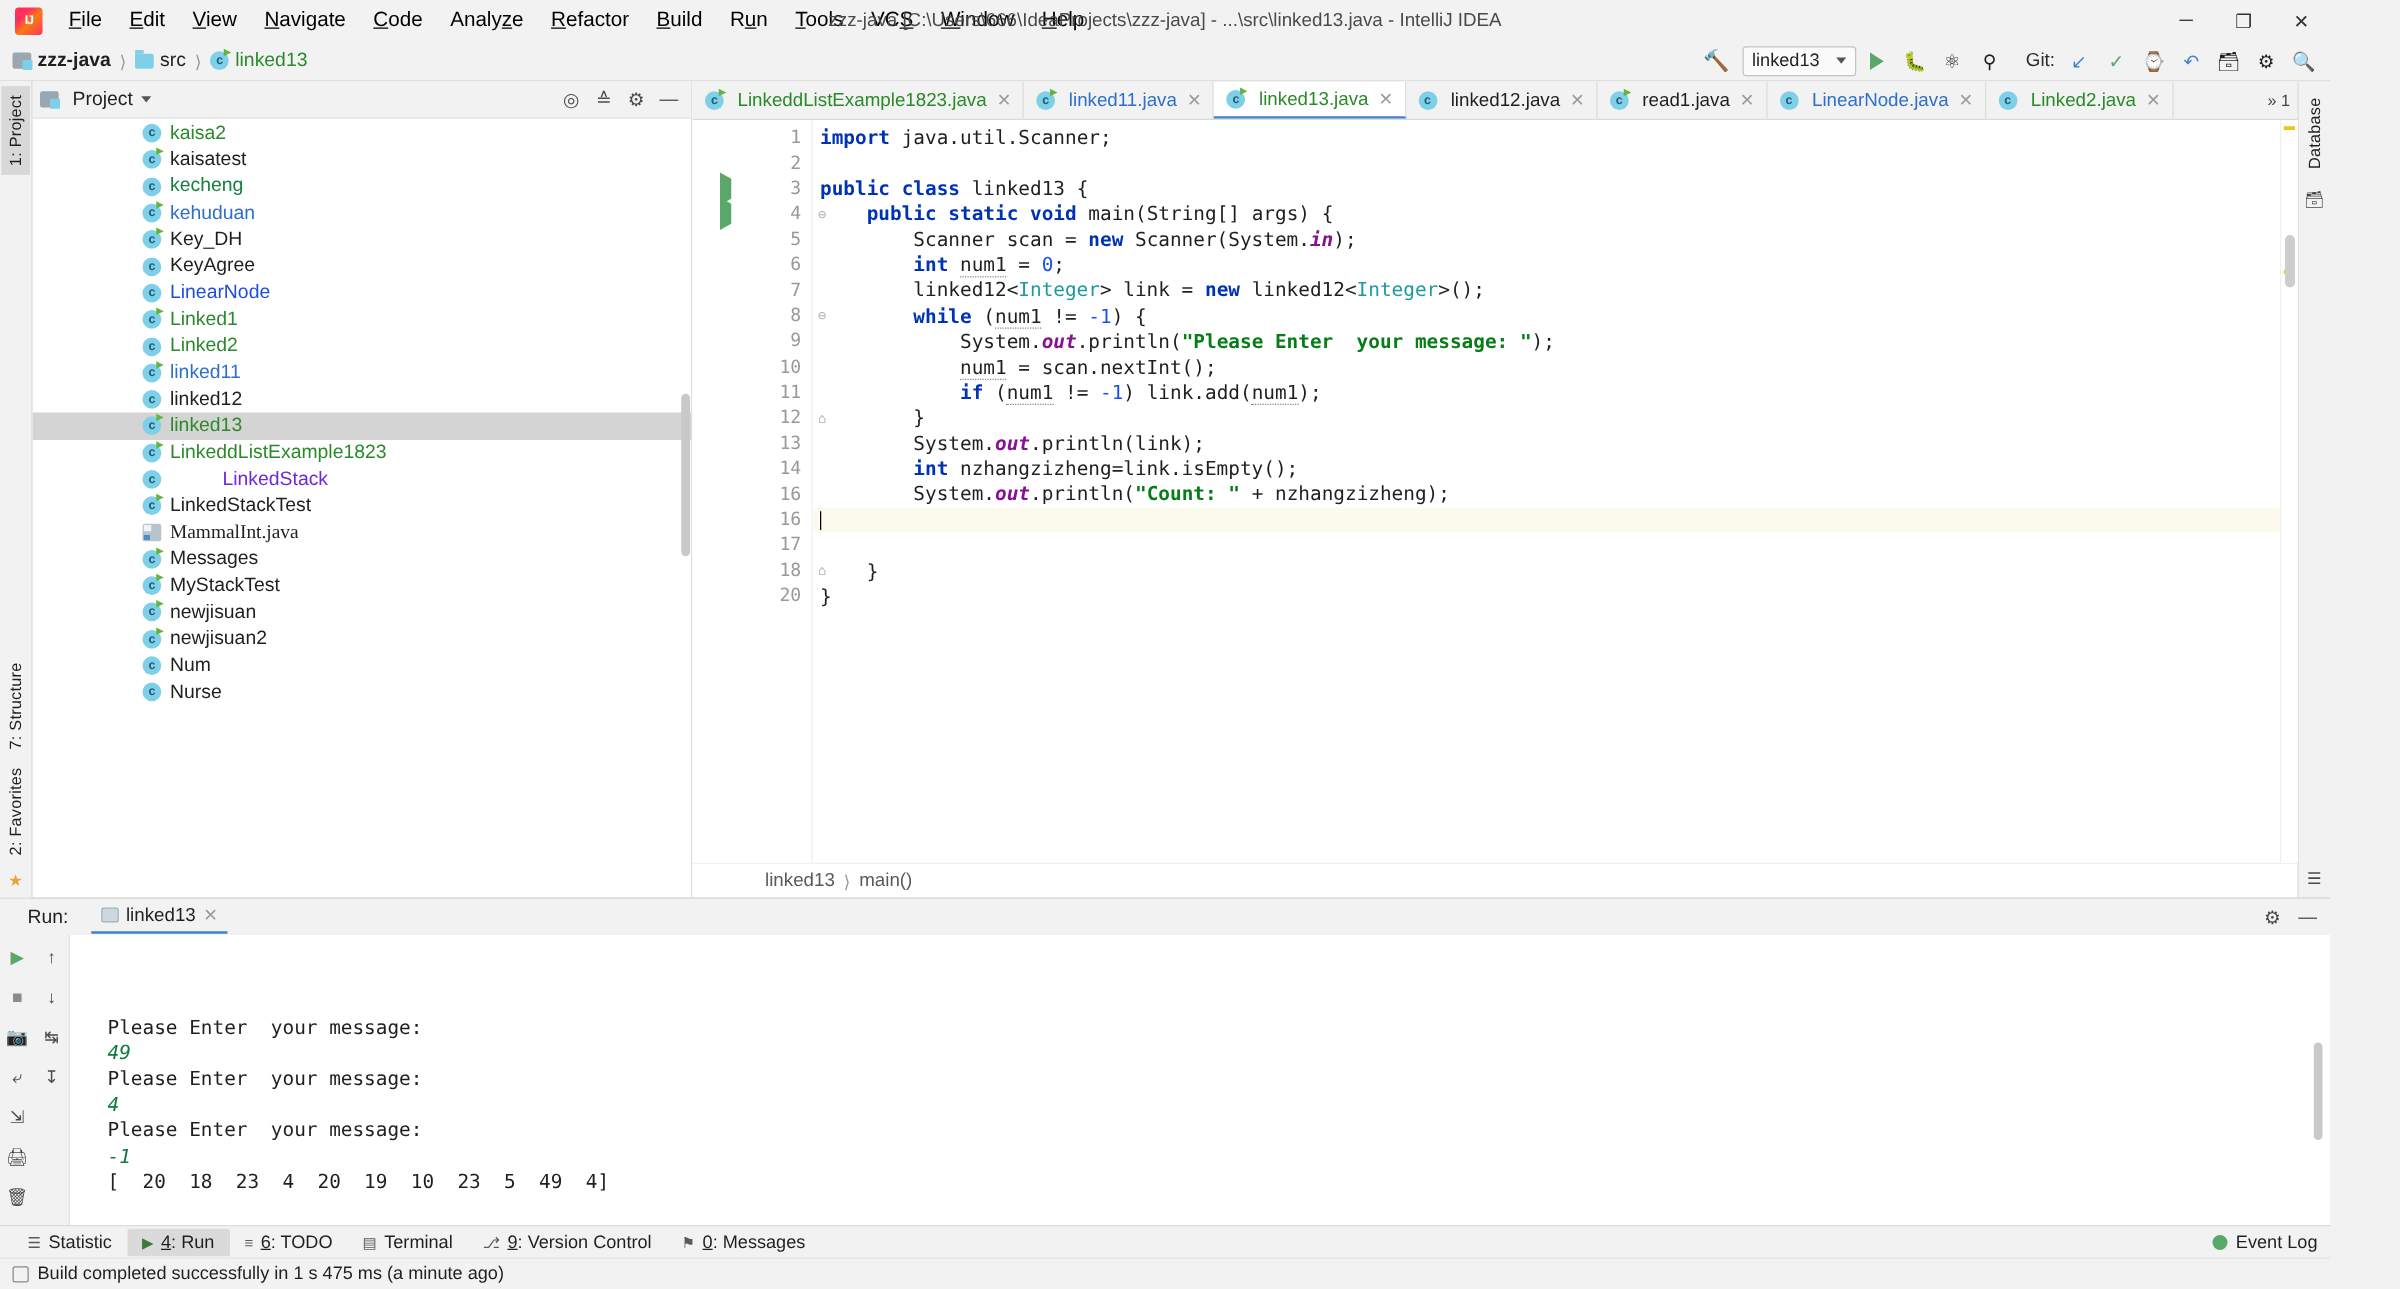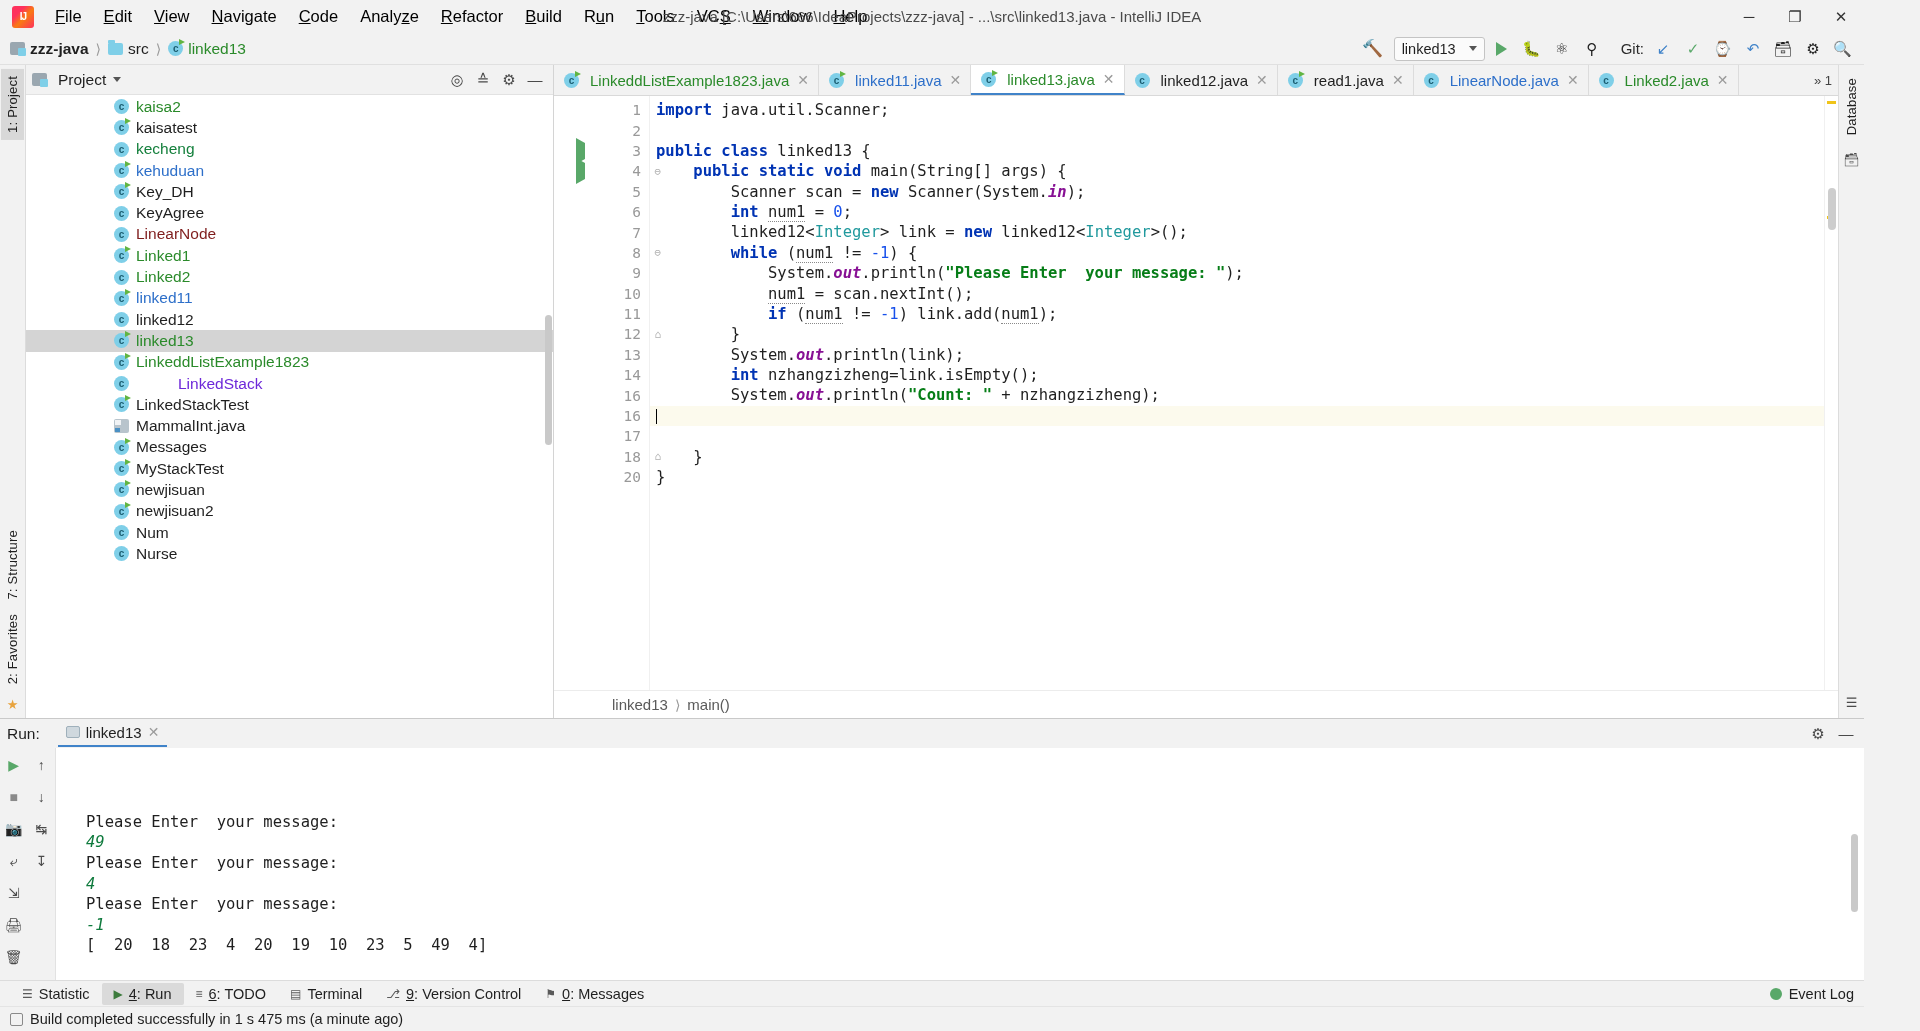"LinearNode" span.lbl { color: #7f1d1d -> #1d4ed8 }
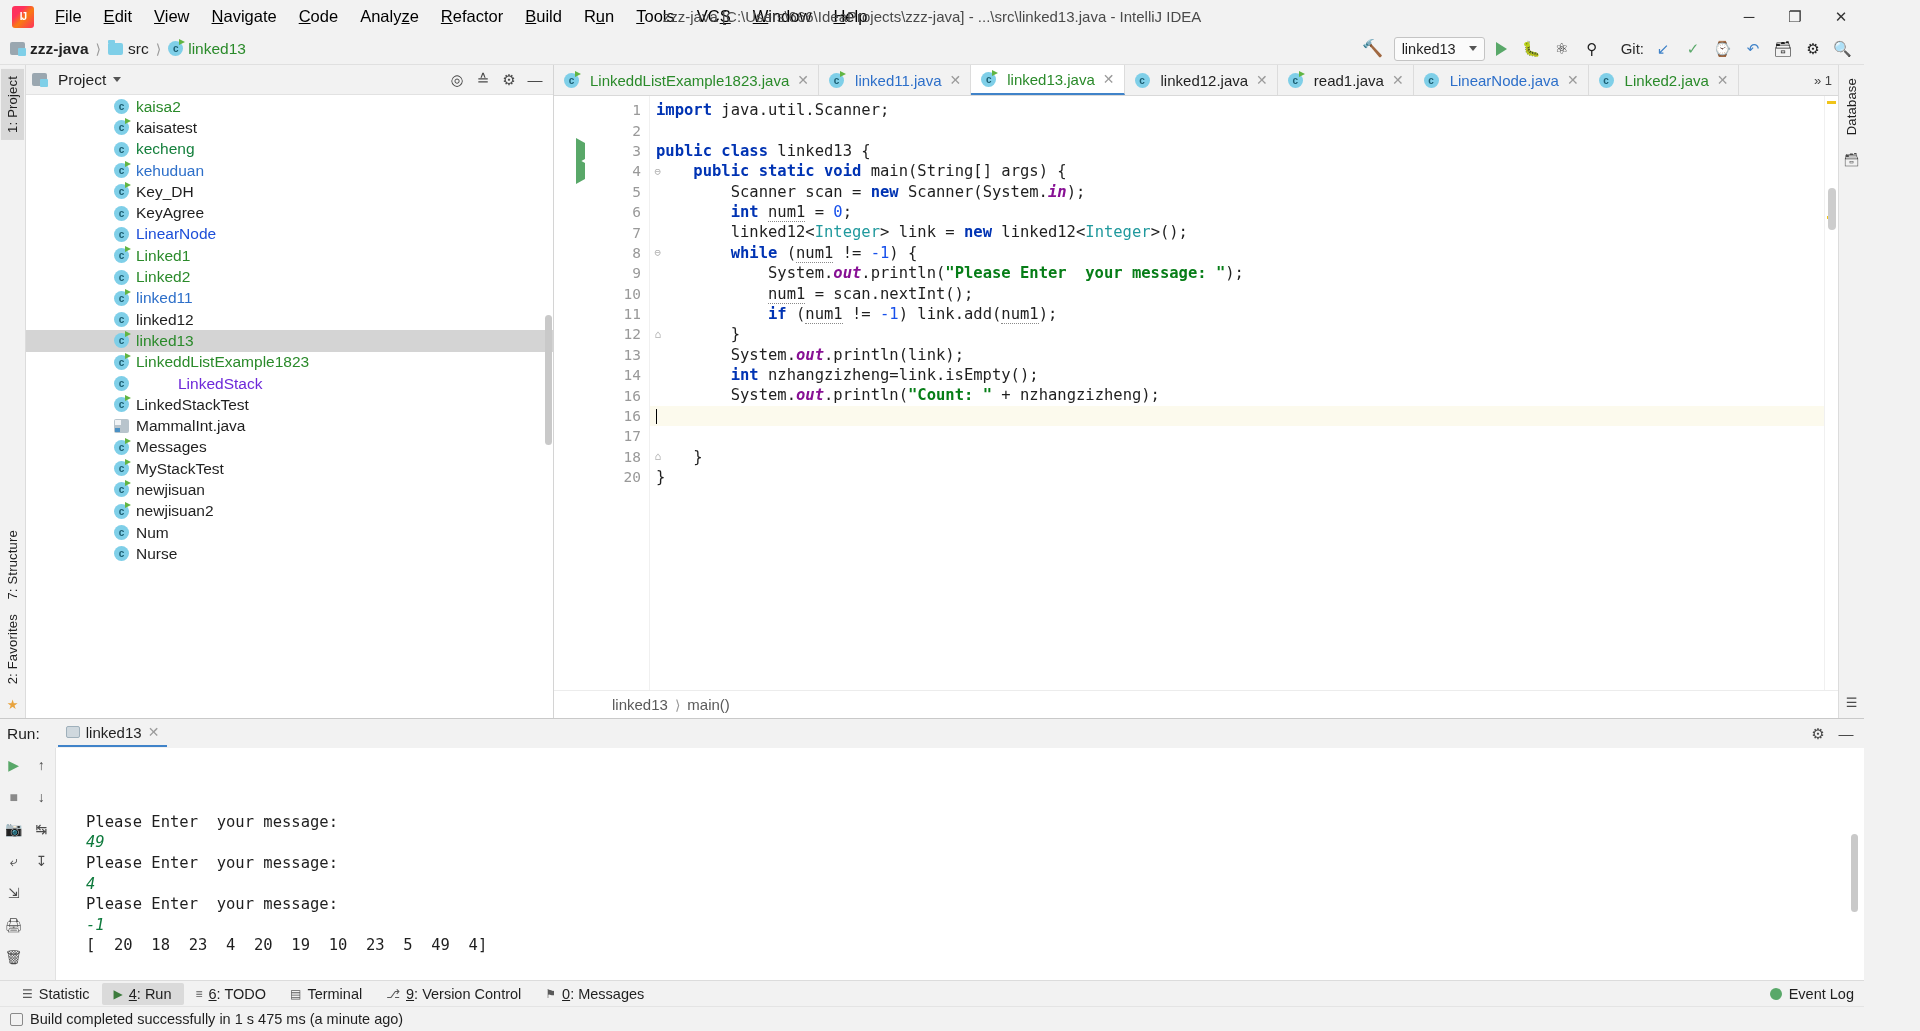"MammalInt.java" span.lbl { font-family: none -> Liberation Serif, serif }
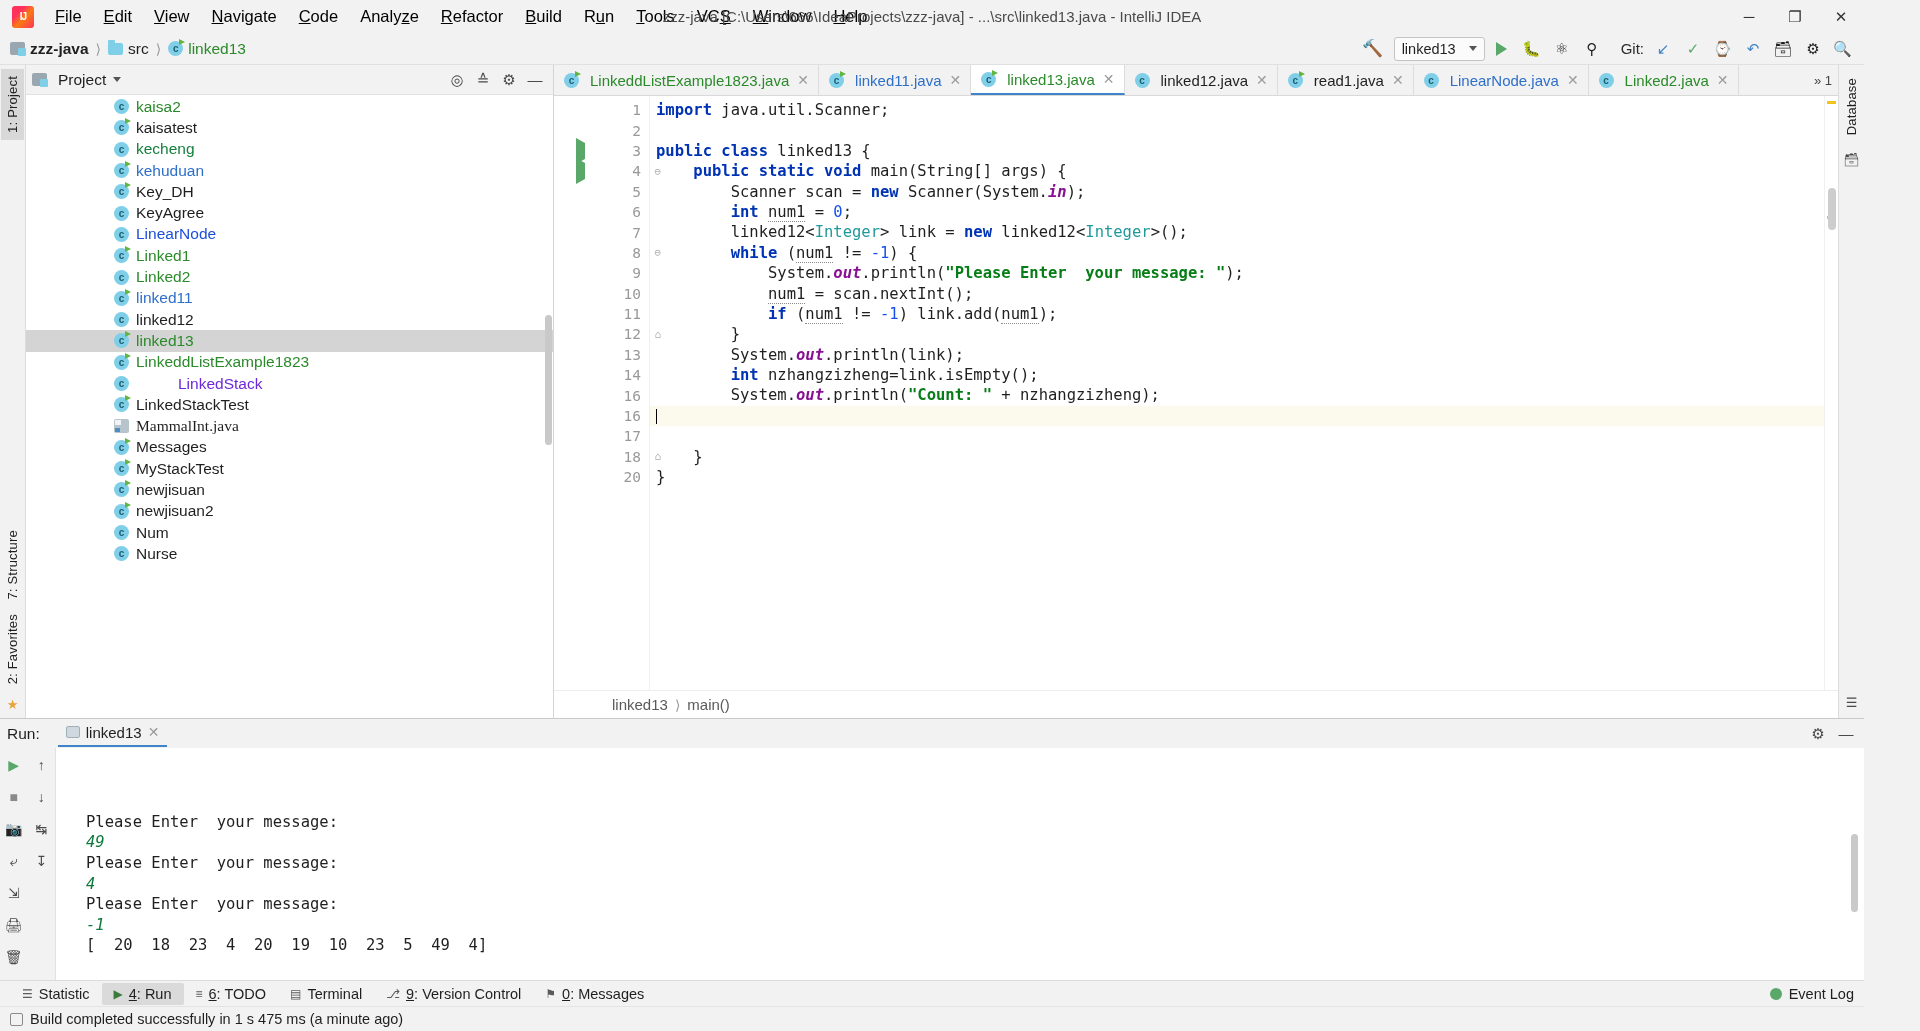"Run:" .run-head { padding-left: 7px -> 22px }
